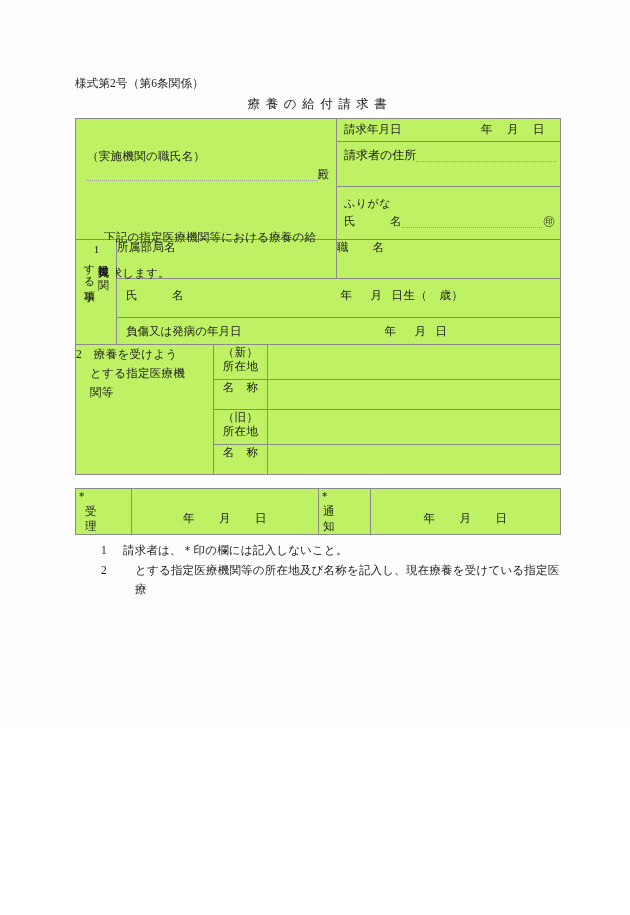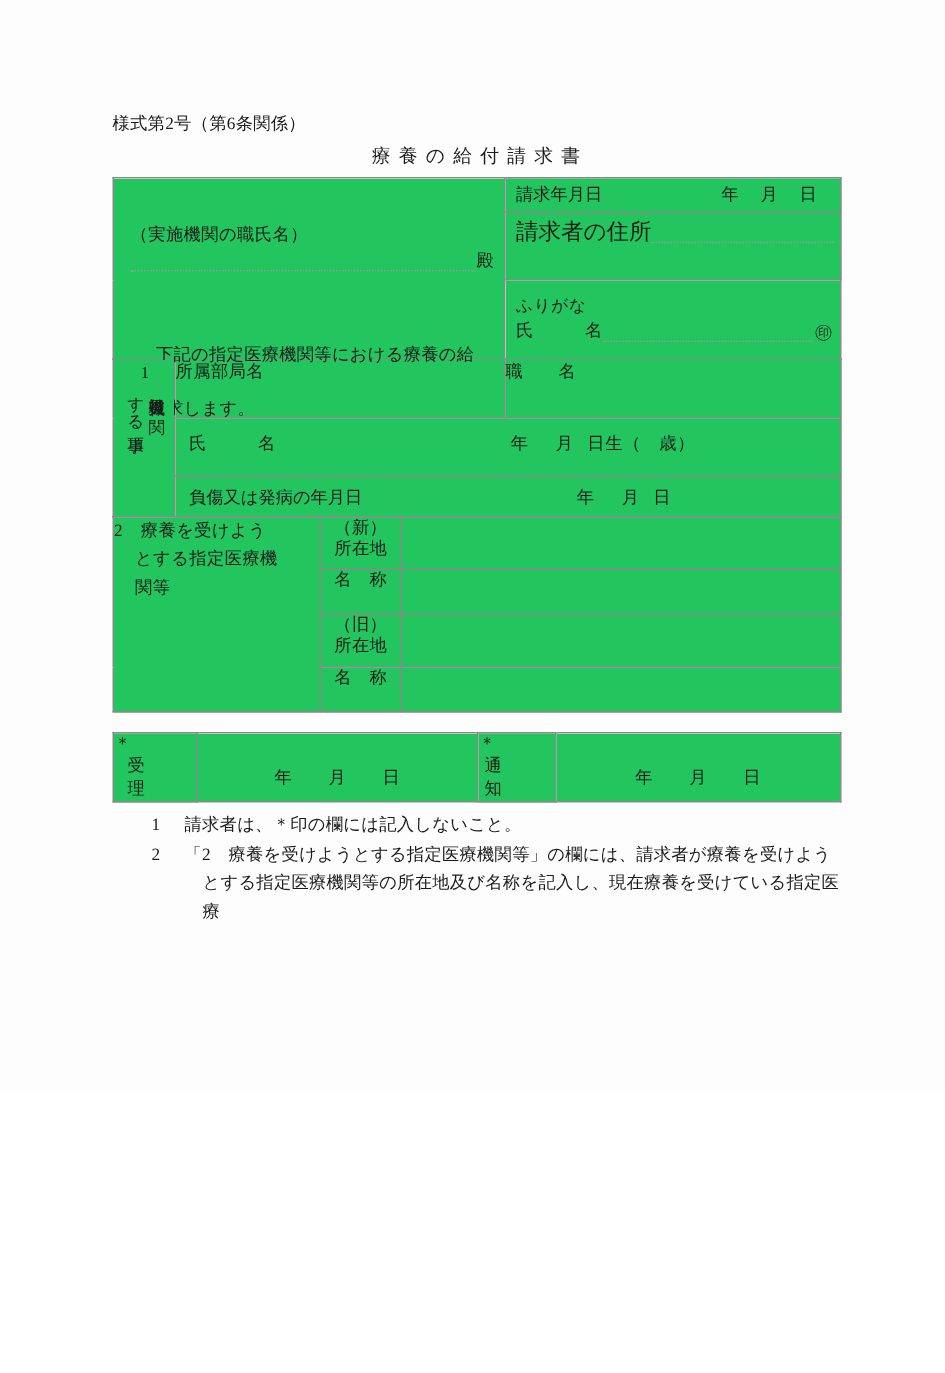"請求年月日" table.ft td { background: #22c55e -> #bef264 }
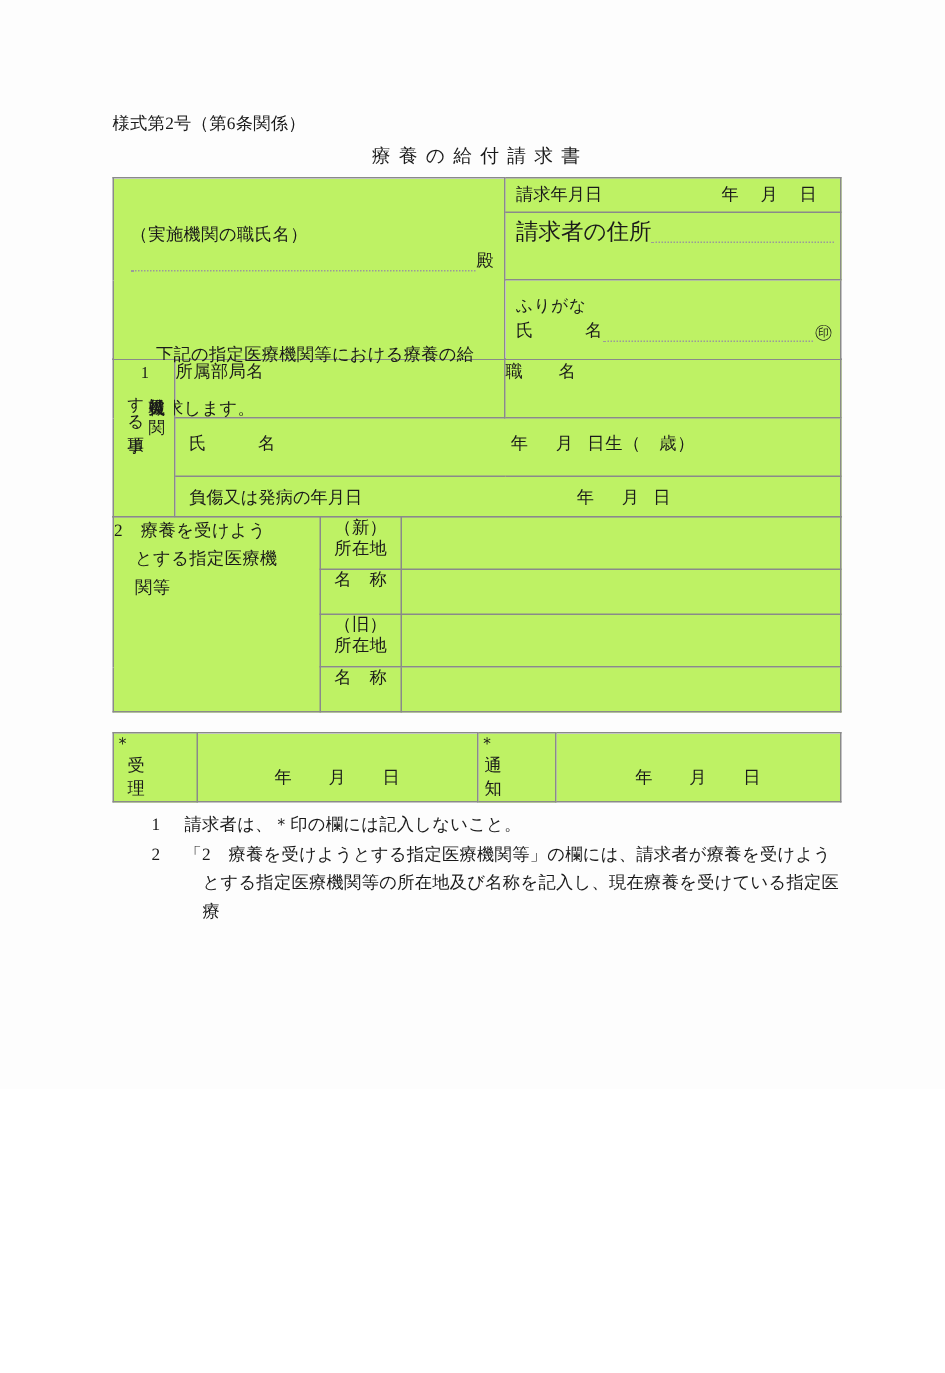"請求者の住所" .addr-wrap { font-size: 15px -> 12px }
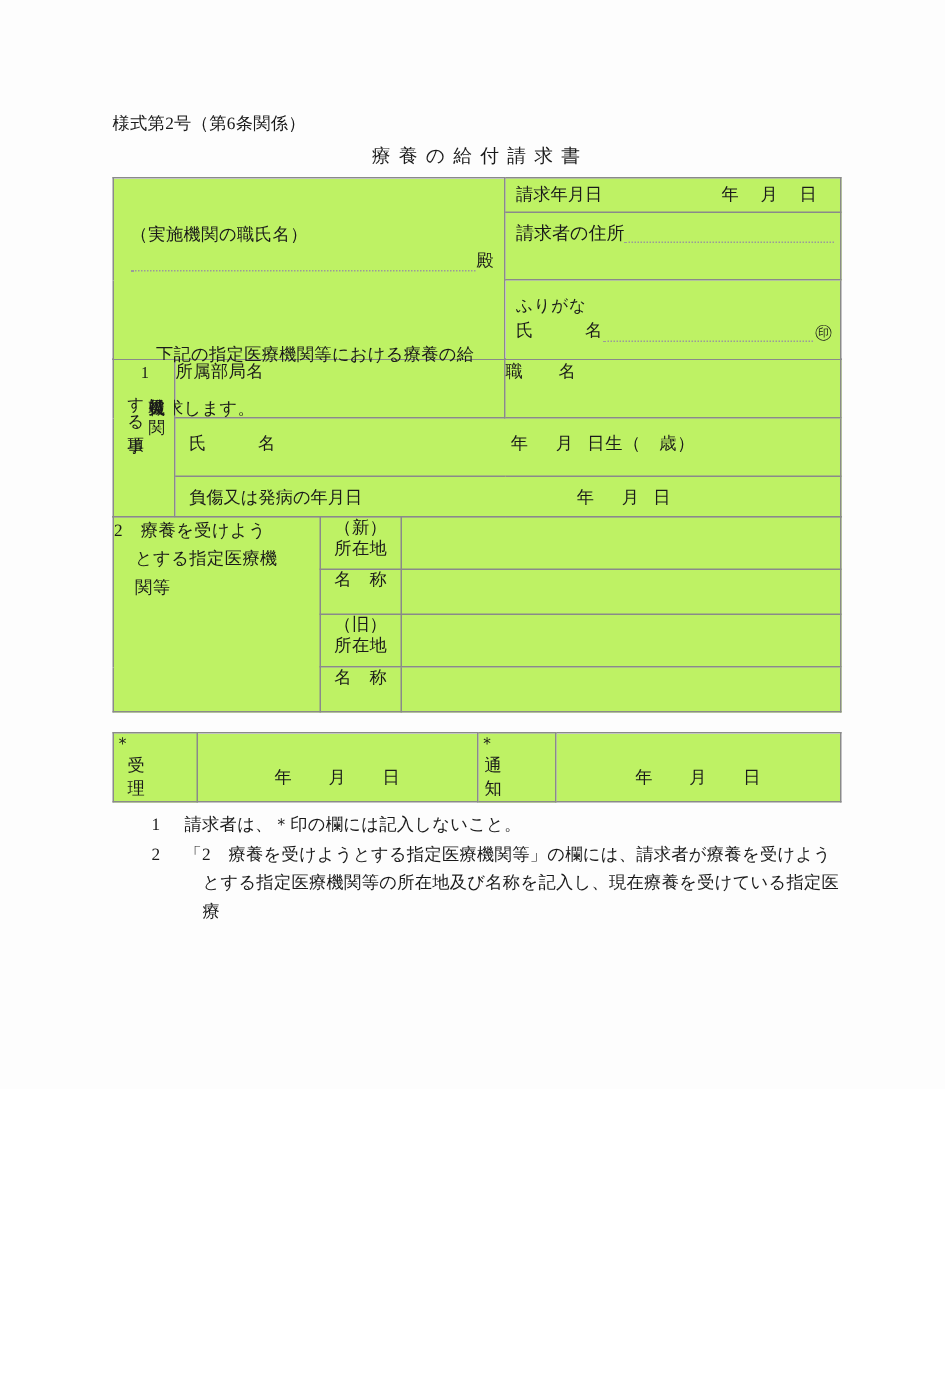"「2 療養を受けようとする指定医療機関等」の欄には、請求者が療養を受けよう" span { html: <span>「2 療養を受けようとする指定医療機関等」の欄には、請求者が療養を受けよう</span> -> none }
